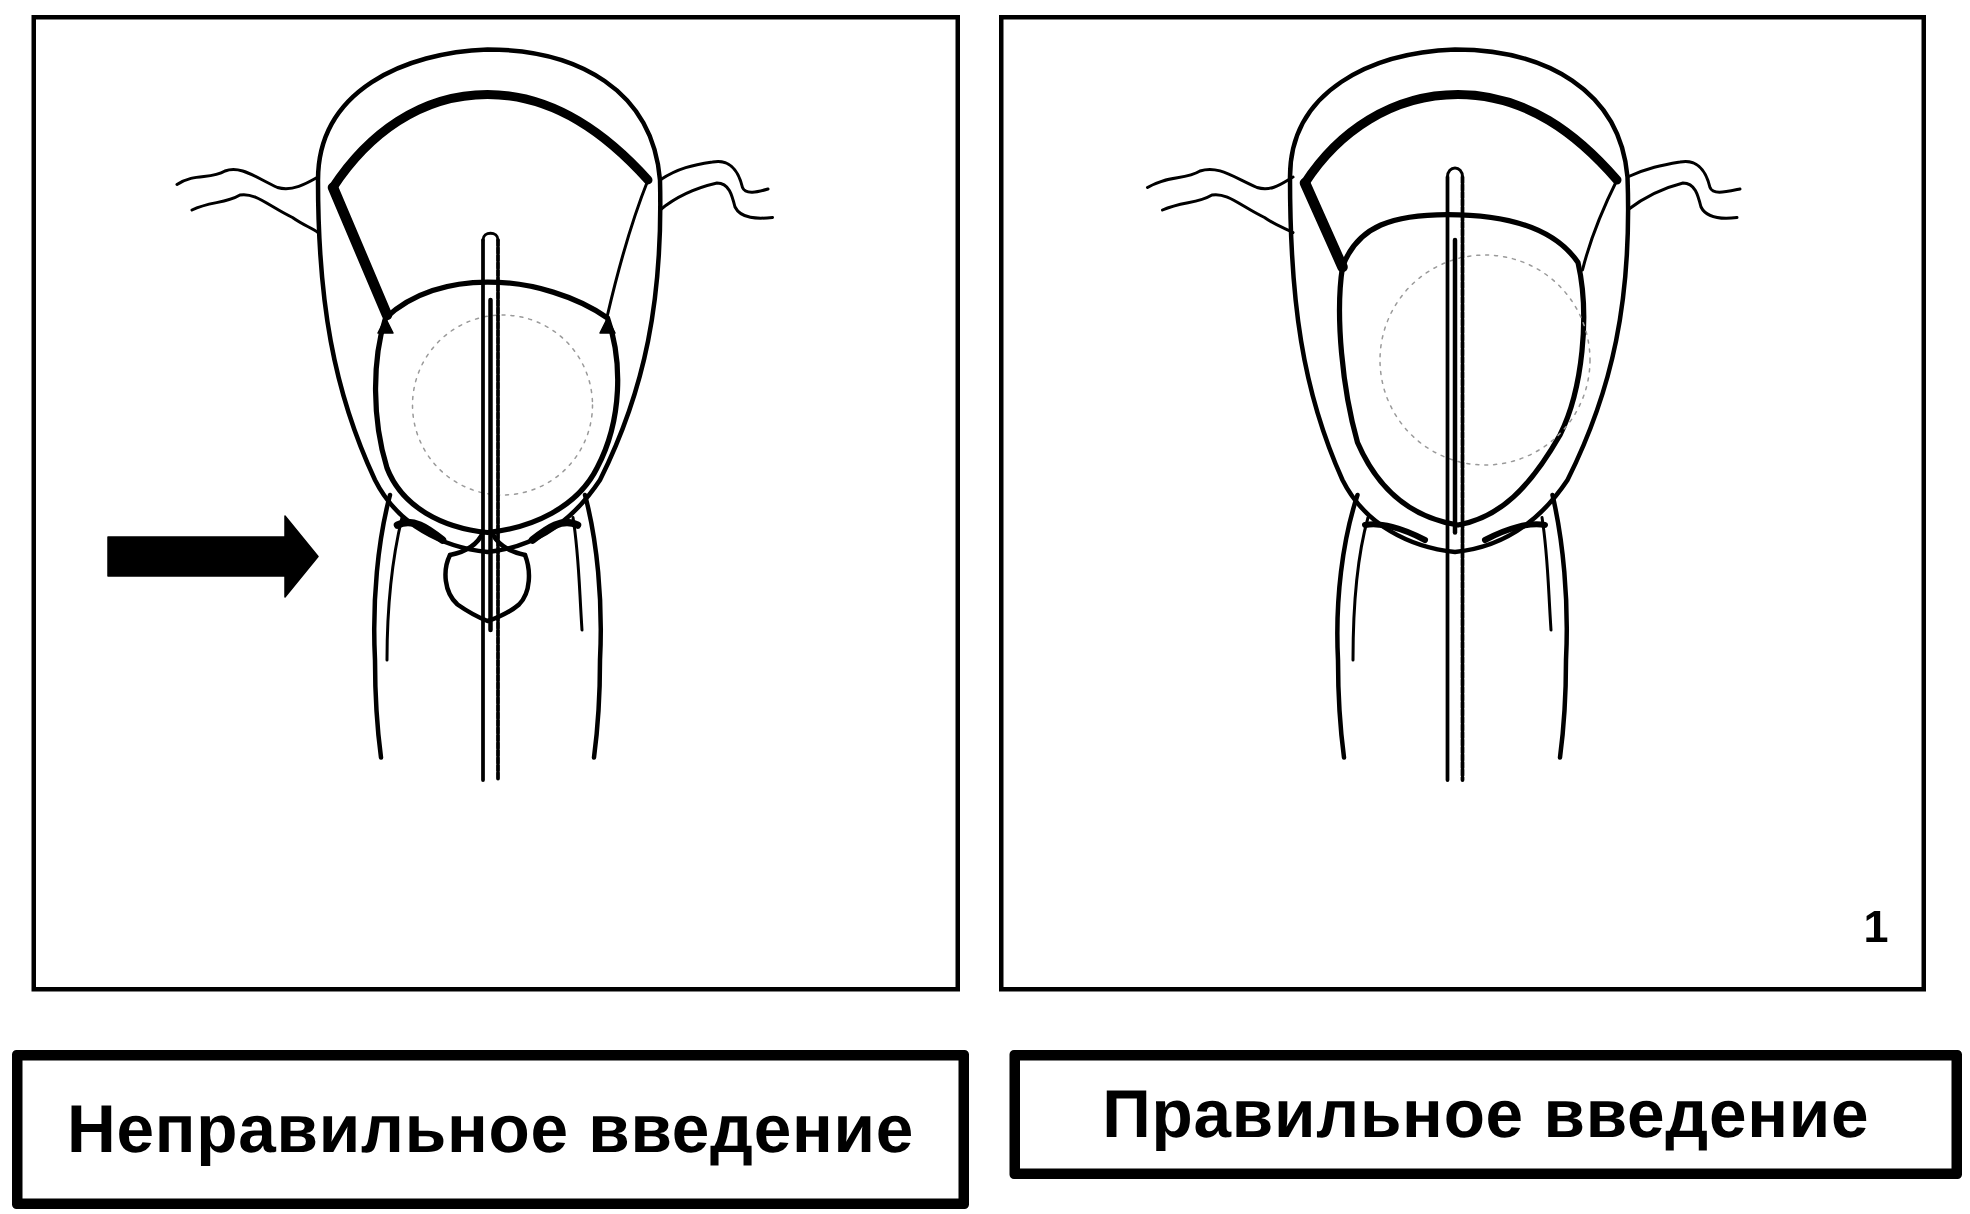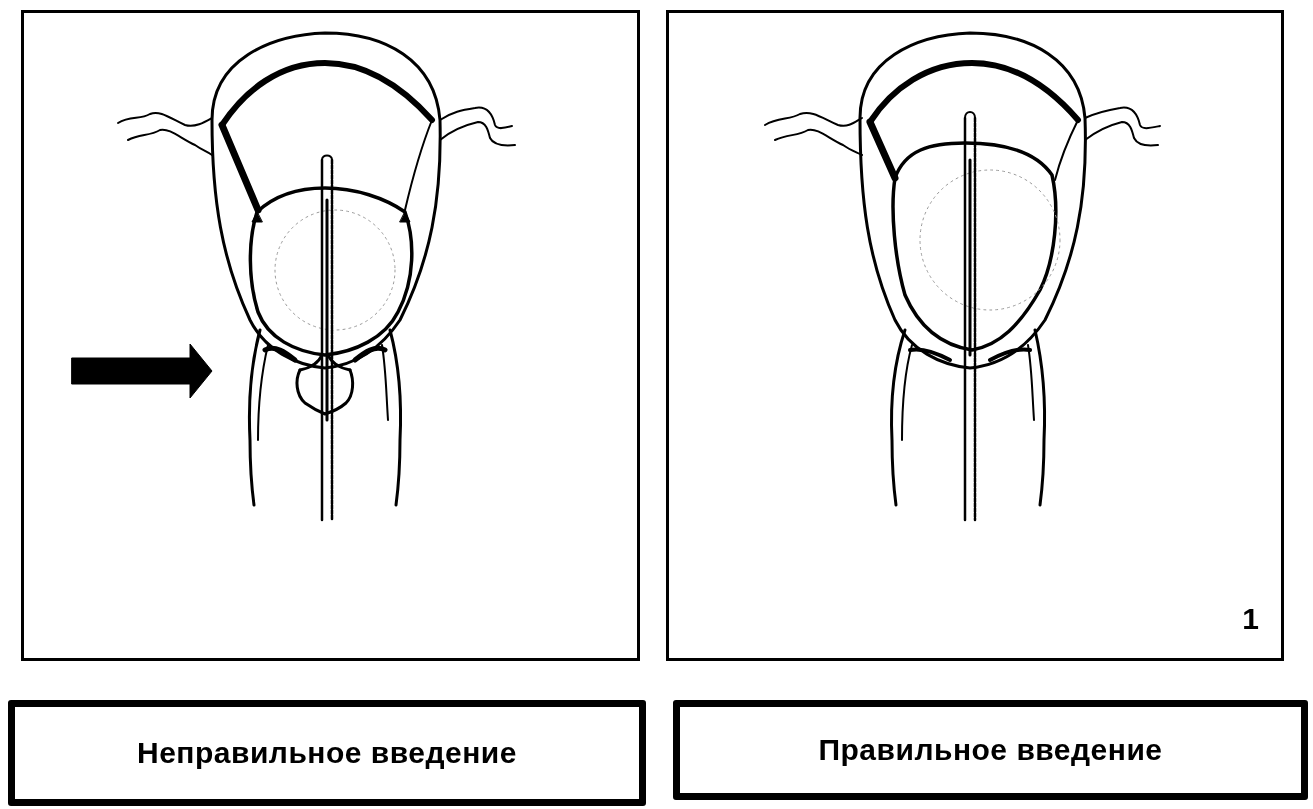"Неправильное введение" .label-text { font-size: 30px -> 45px }
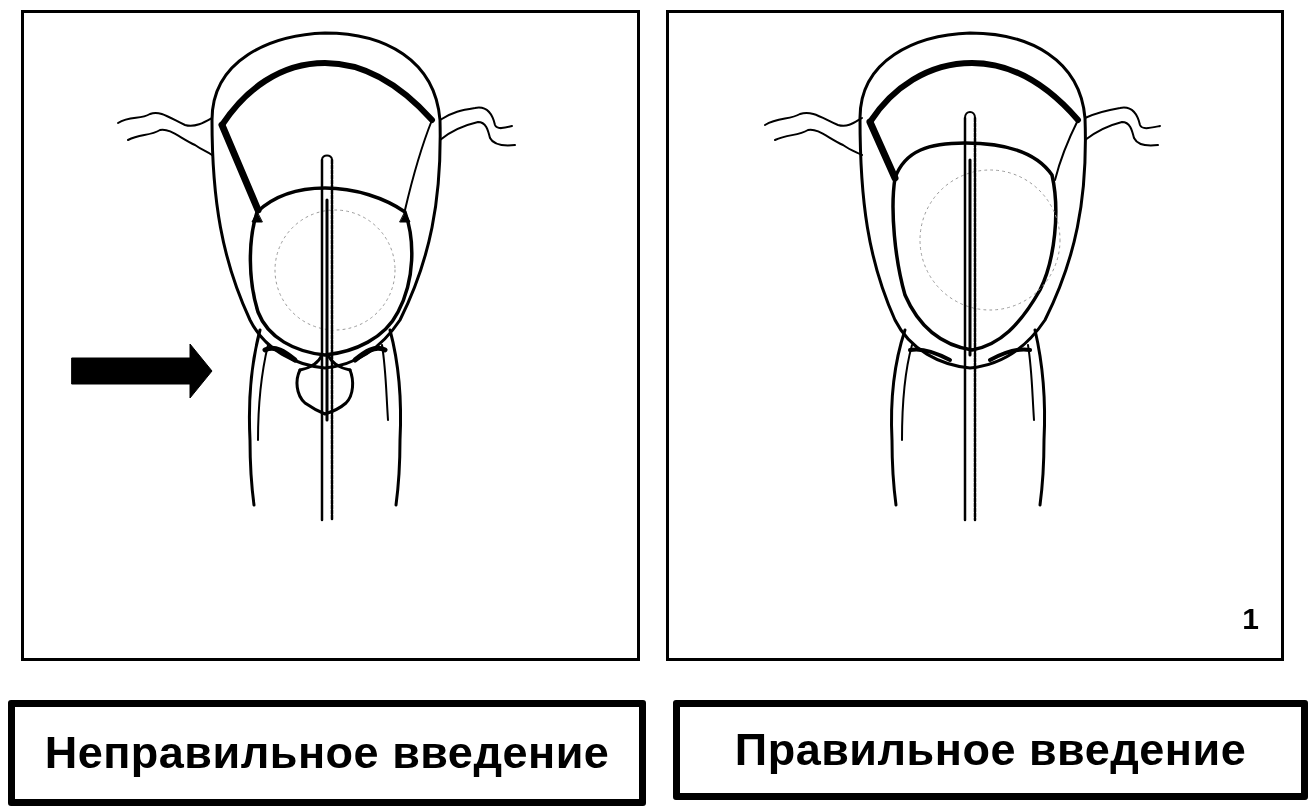"Правильное введение" #label-right { height: 100px -> 86px }
